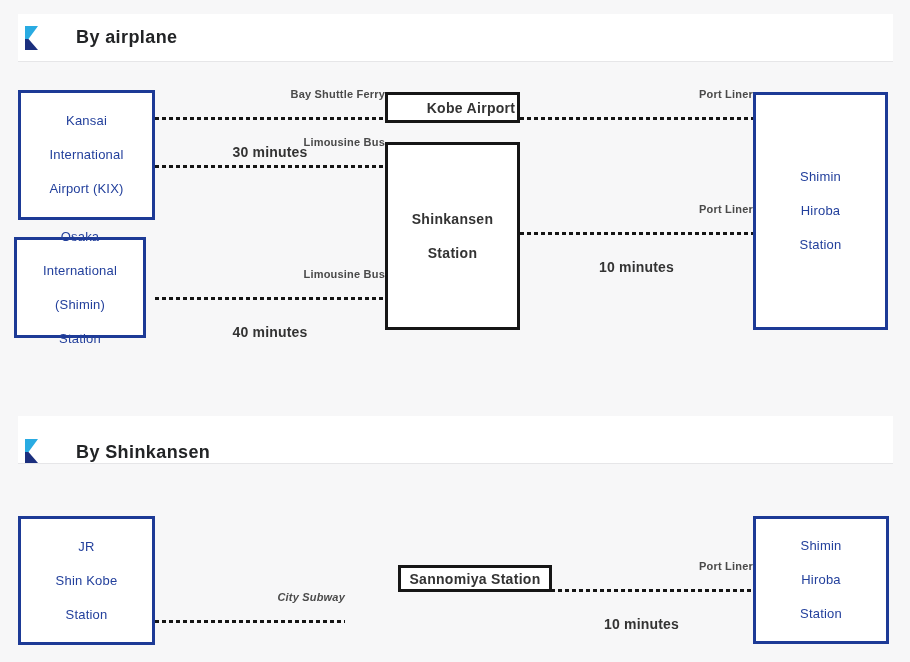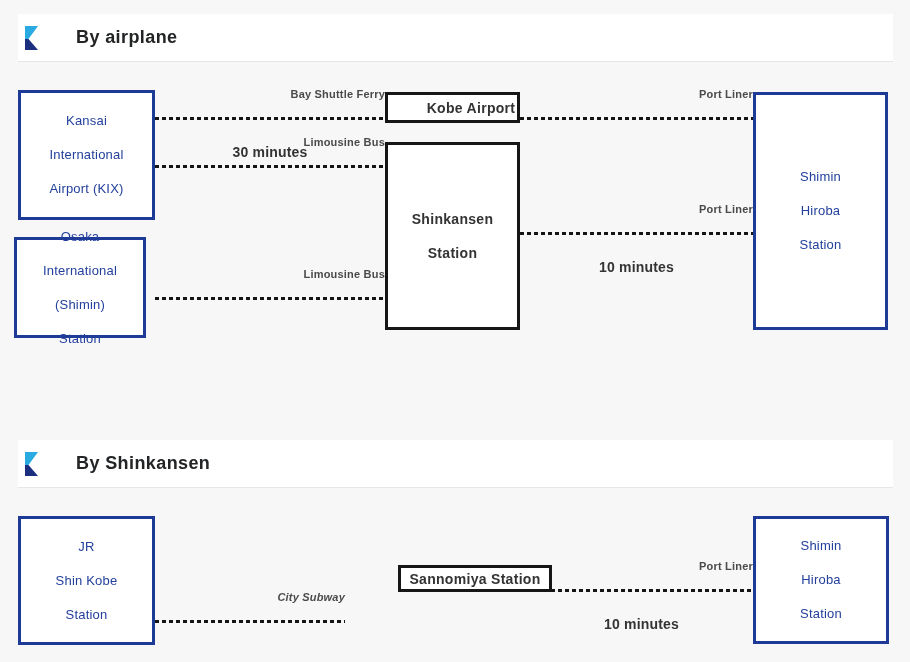"40 minutes" span.duration { html: none -> <span>40 minutes</span> }
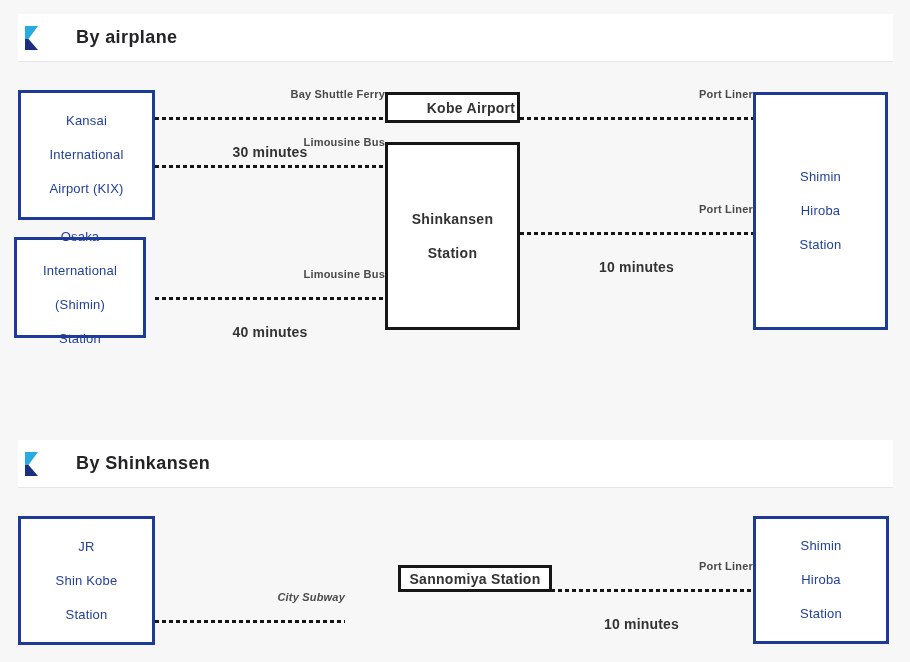"By Shinkansen" .hdr-shinkansen { align-items: none -> flex-end; top: 440px -> 416px }
